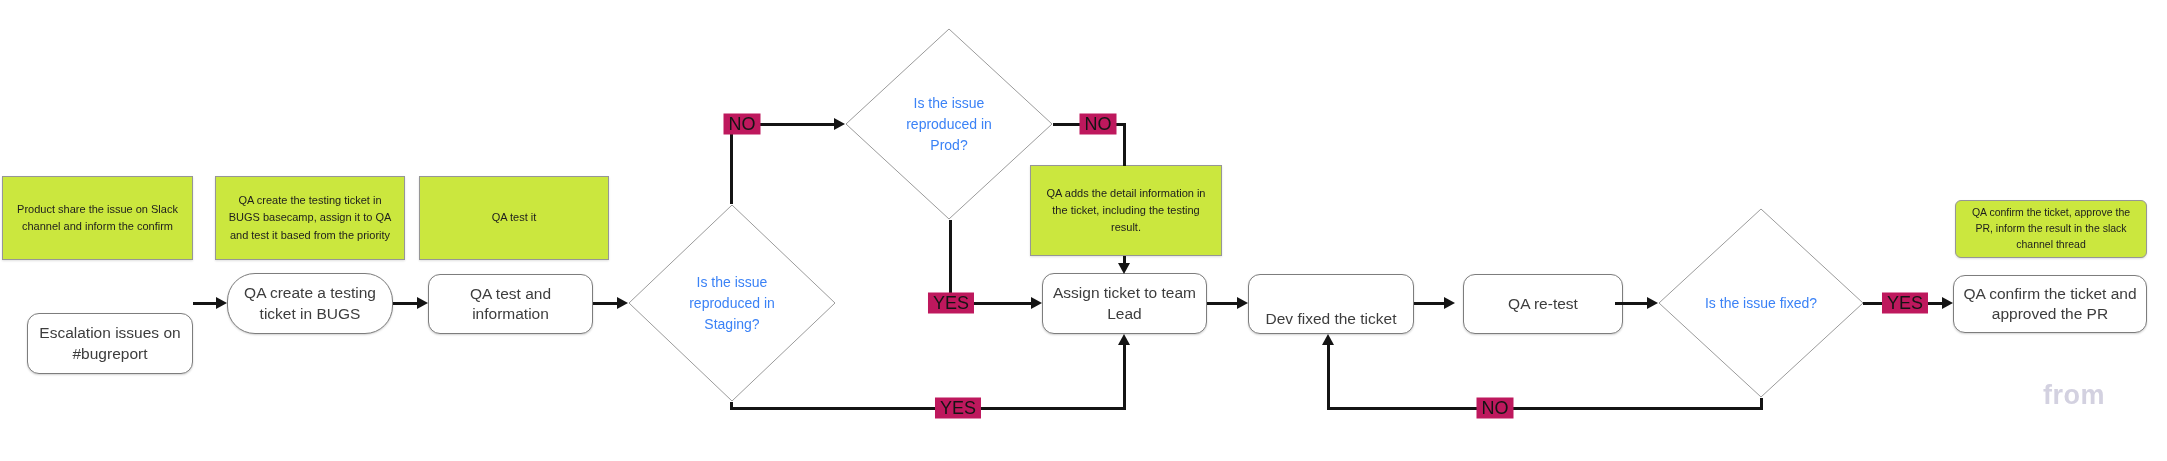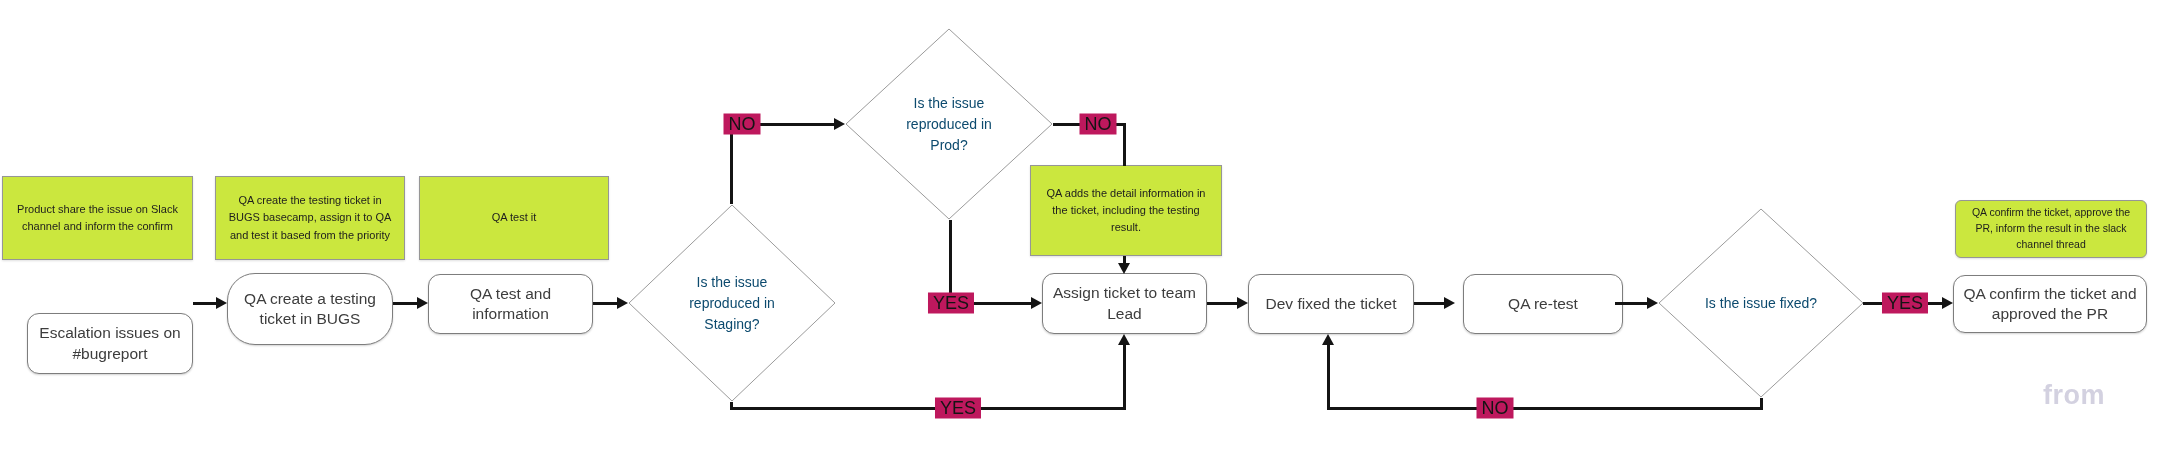"Is the issue reproduced in" .decision .dtext { color: #0c4a6e -> #3b82f6 }
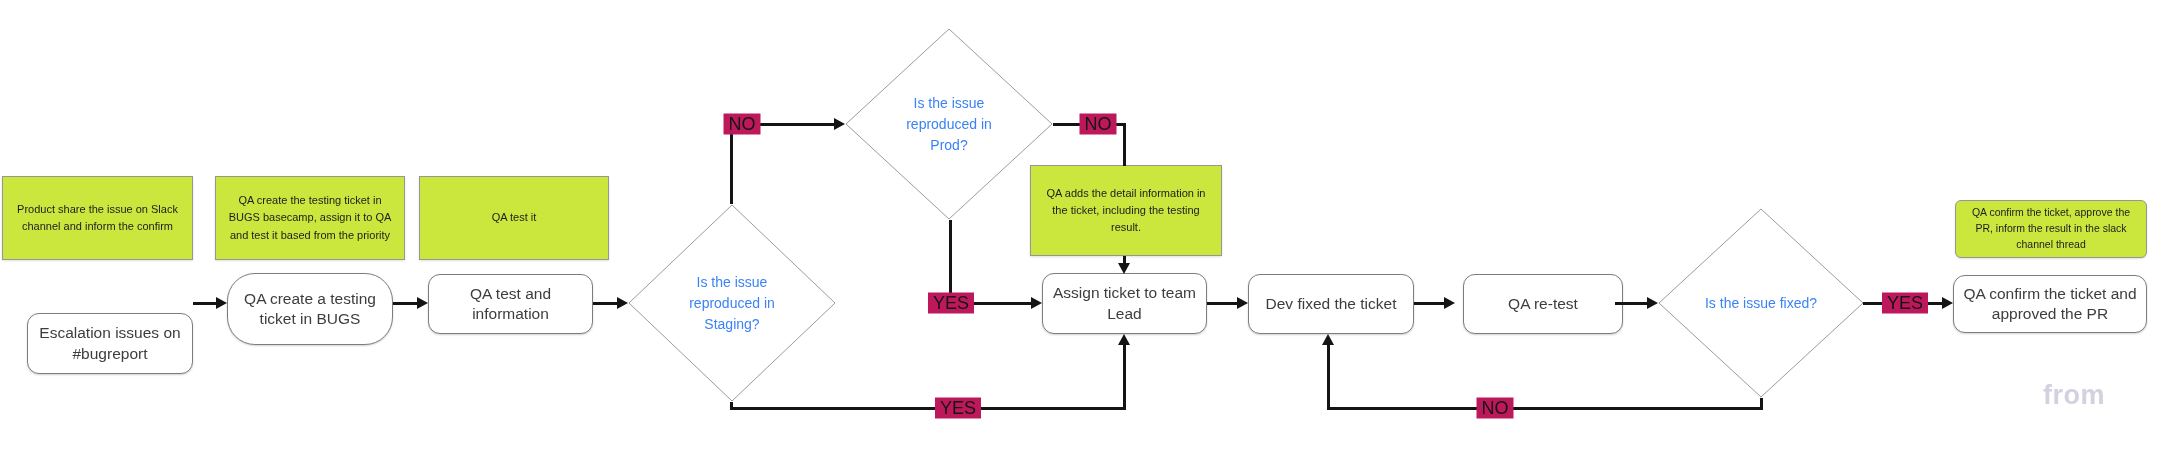"QA create a testing ticket" div.node { height: 72px -> 61px }
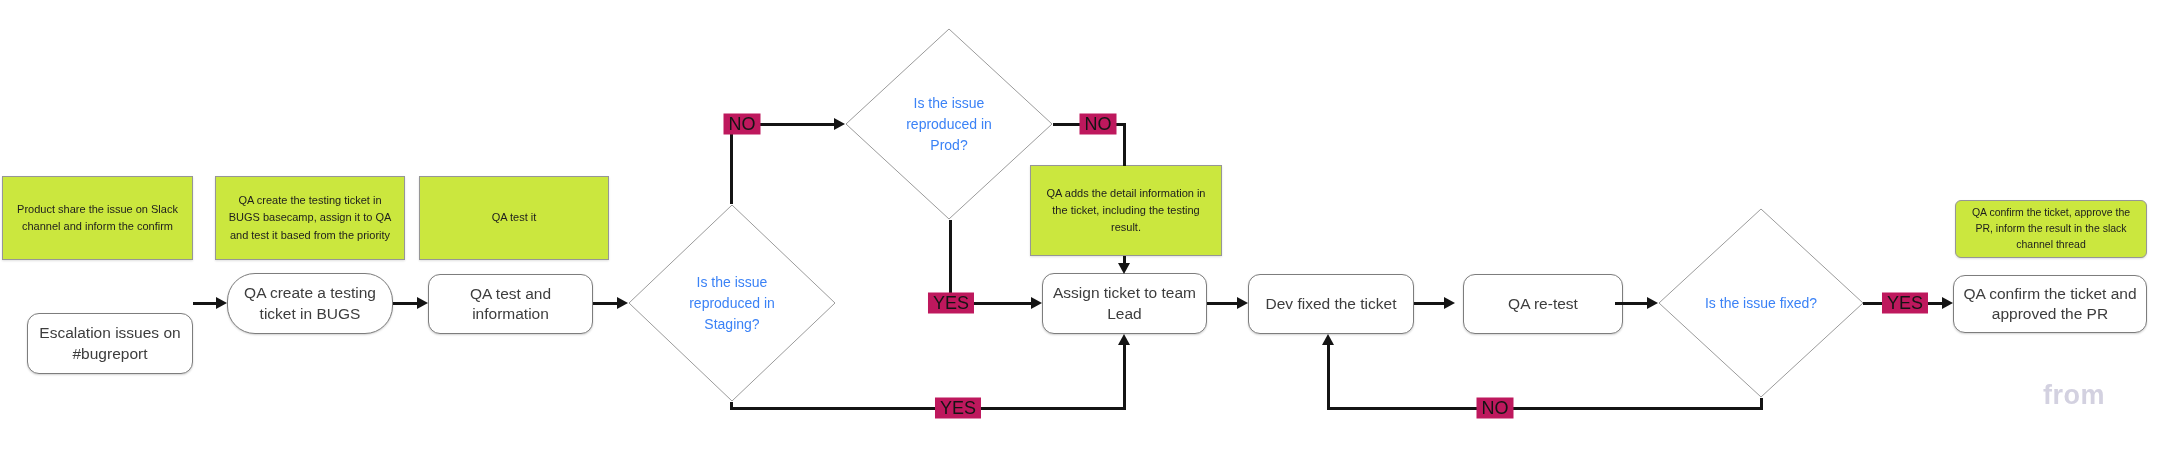"Dev fixed the ticket" div.node { align-items: none -> flex-end }
